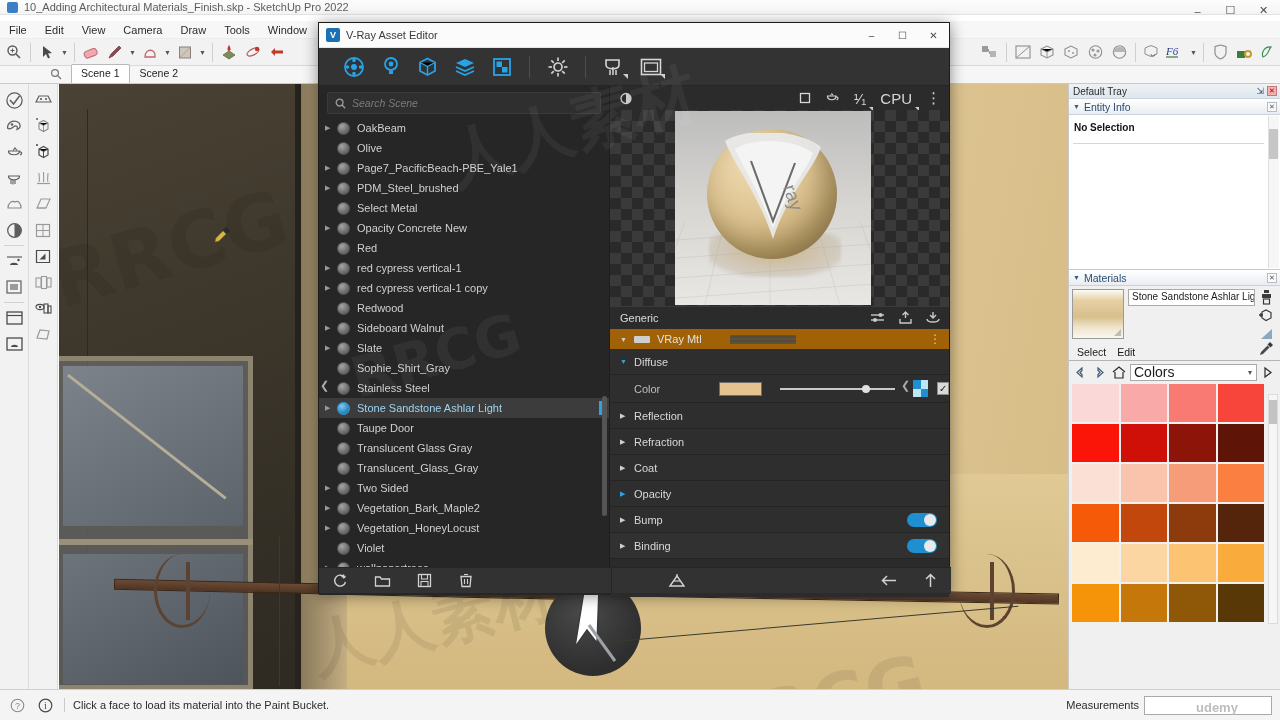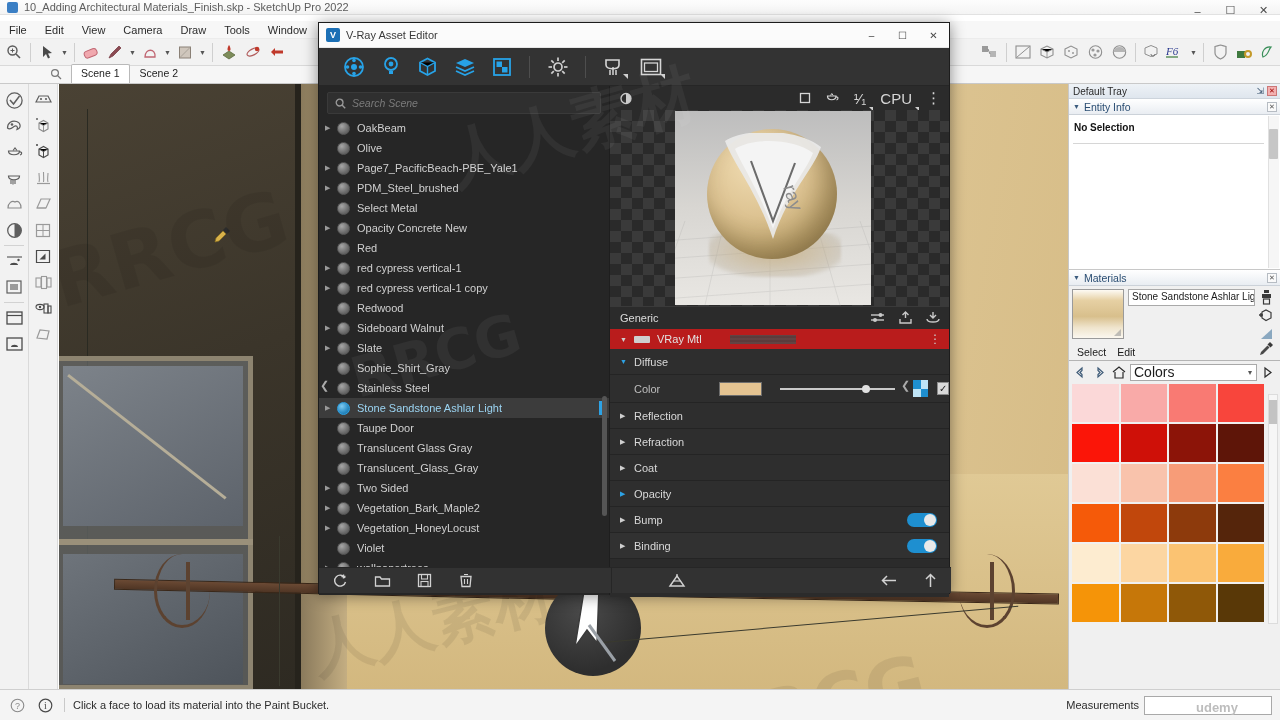"VRay Mtl" .mtl-row { background: #b91c1c -> #a16207 }
